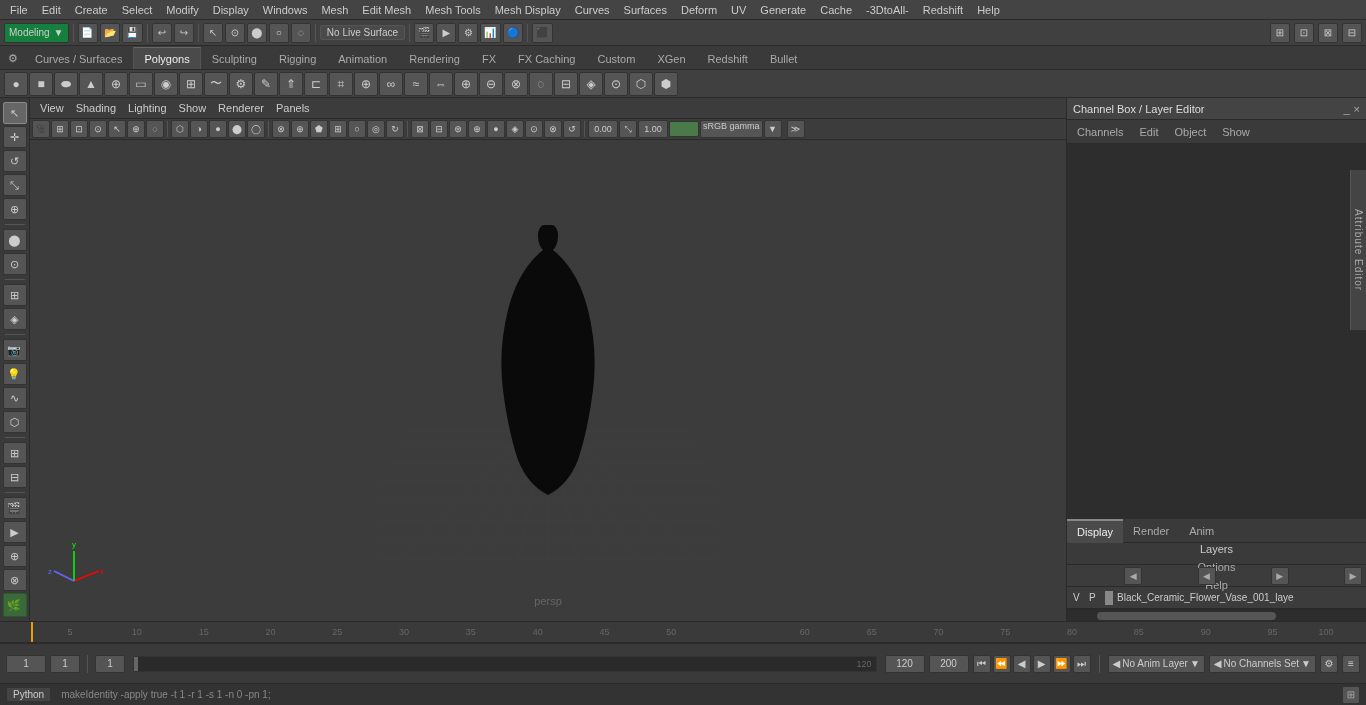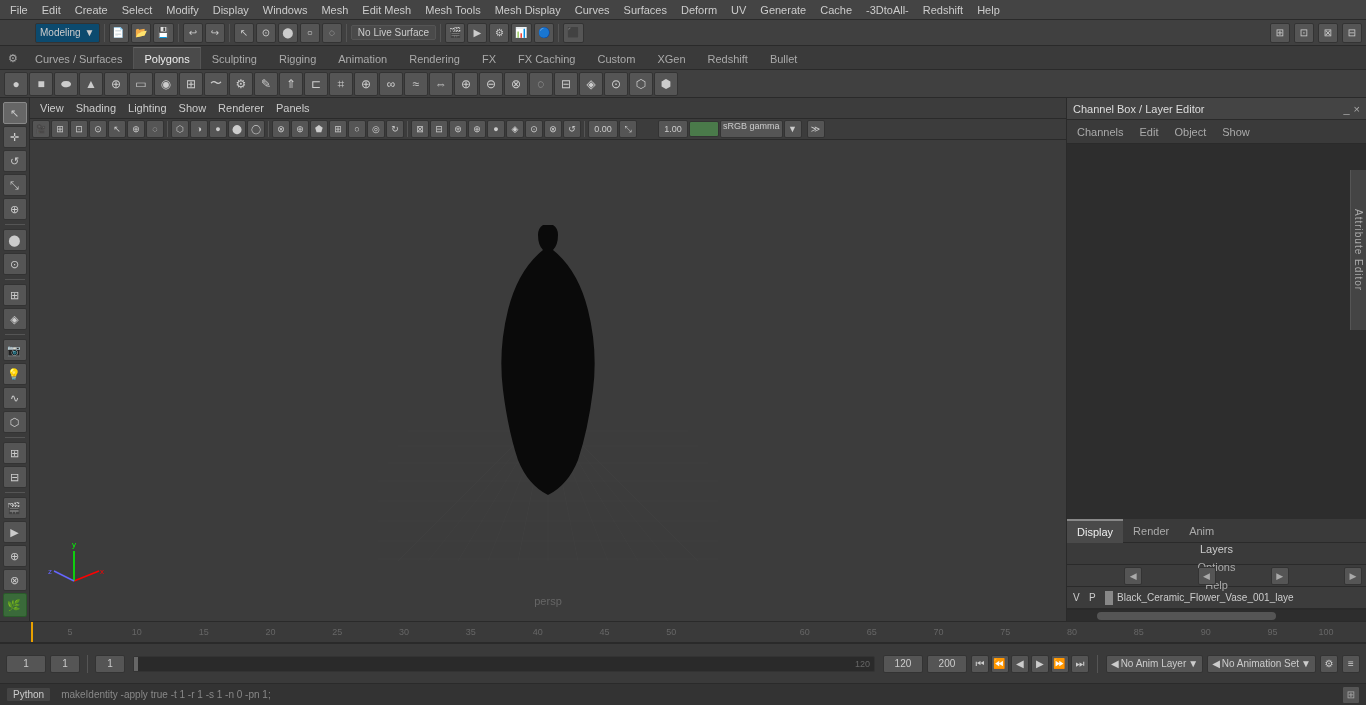"Modeling" .toolbar-dropdown { background: #0c4a6e -> #15803d; margin-left: 31px -> none }
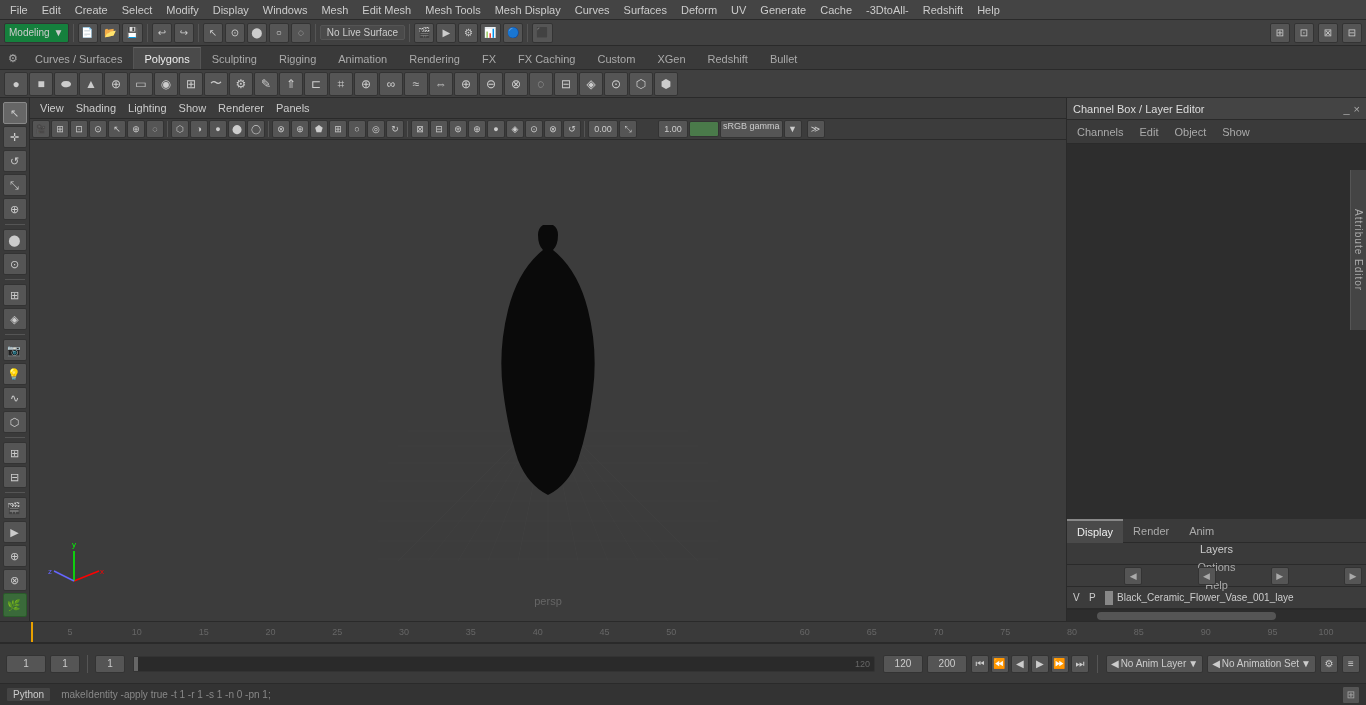"1.00" div.vp-sub-btn { margin-left: 20px -> none }
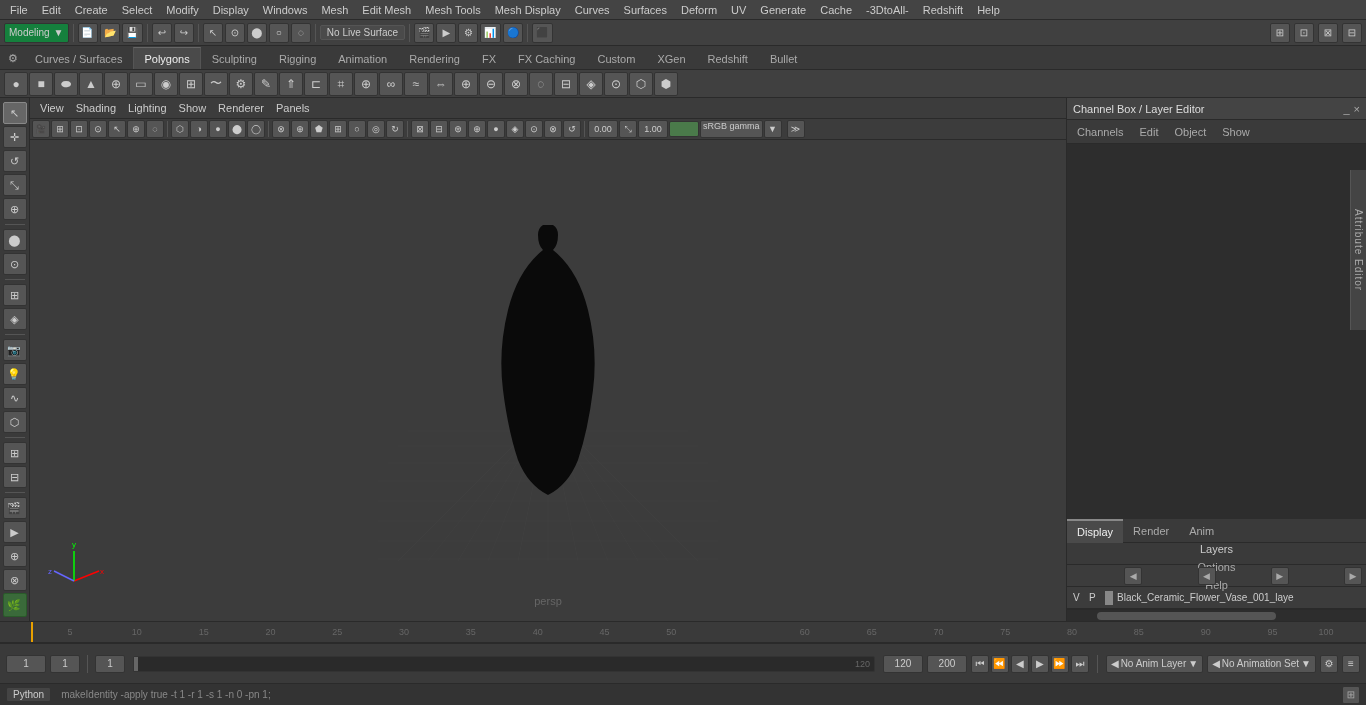"No Animation Set" span { text: Animation -> Channels }
